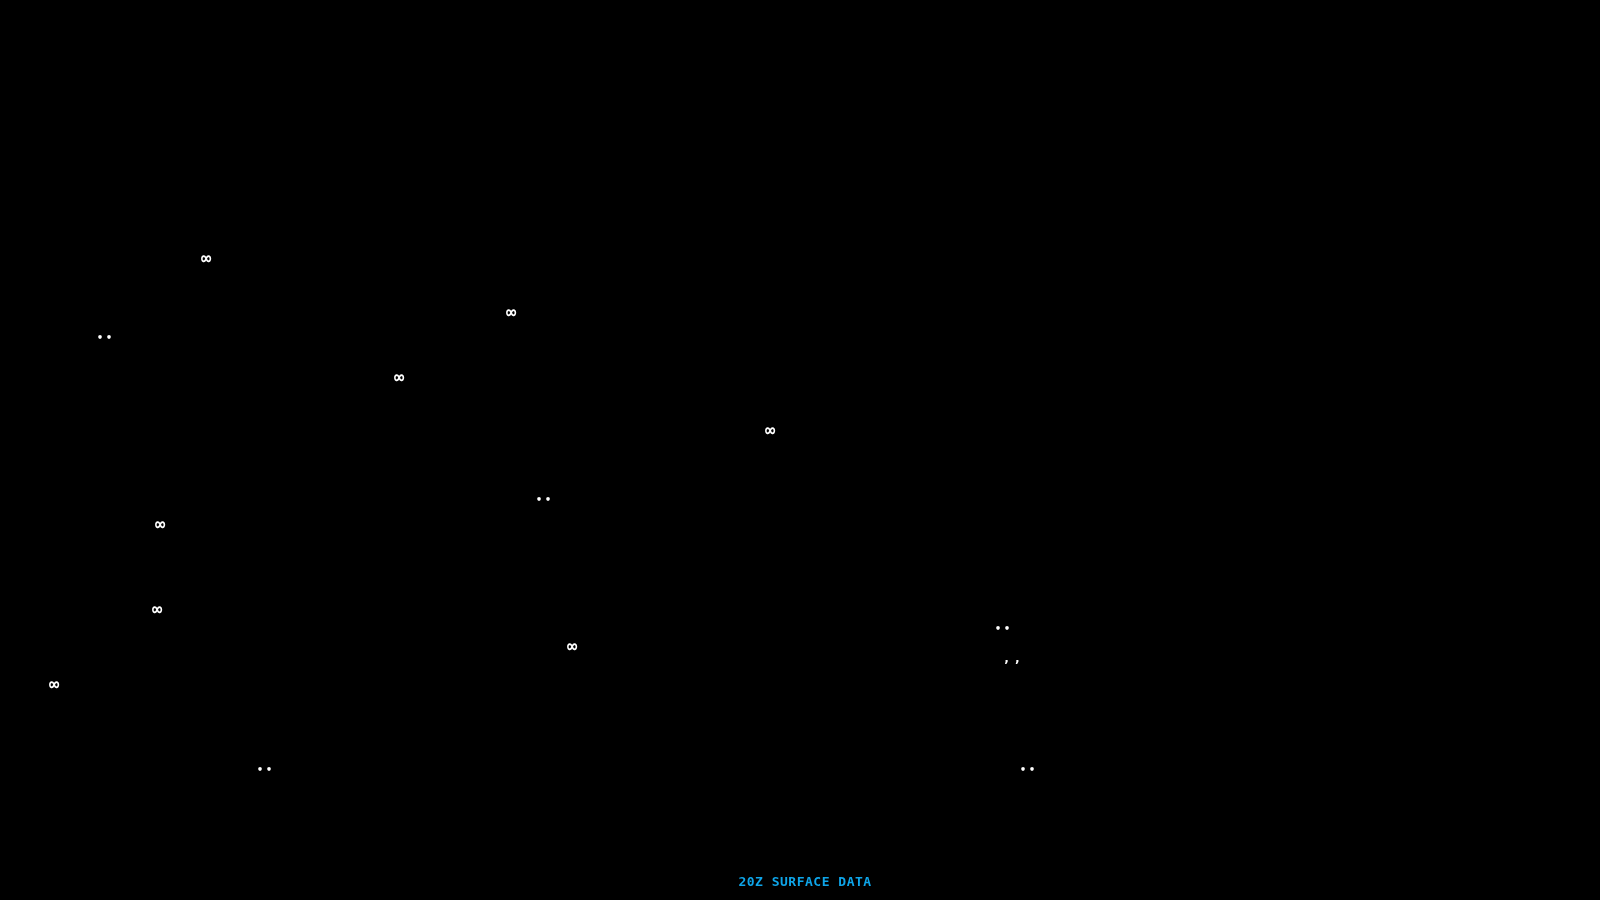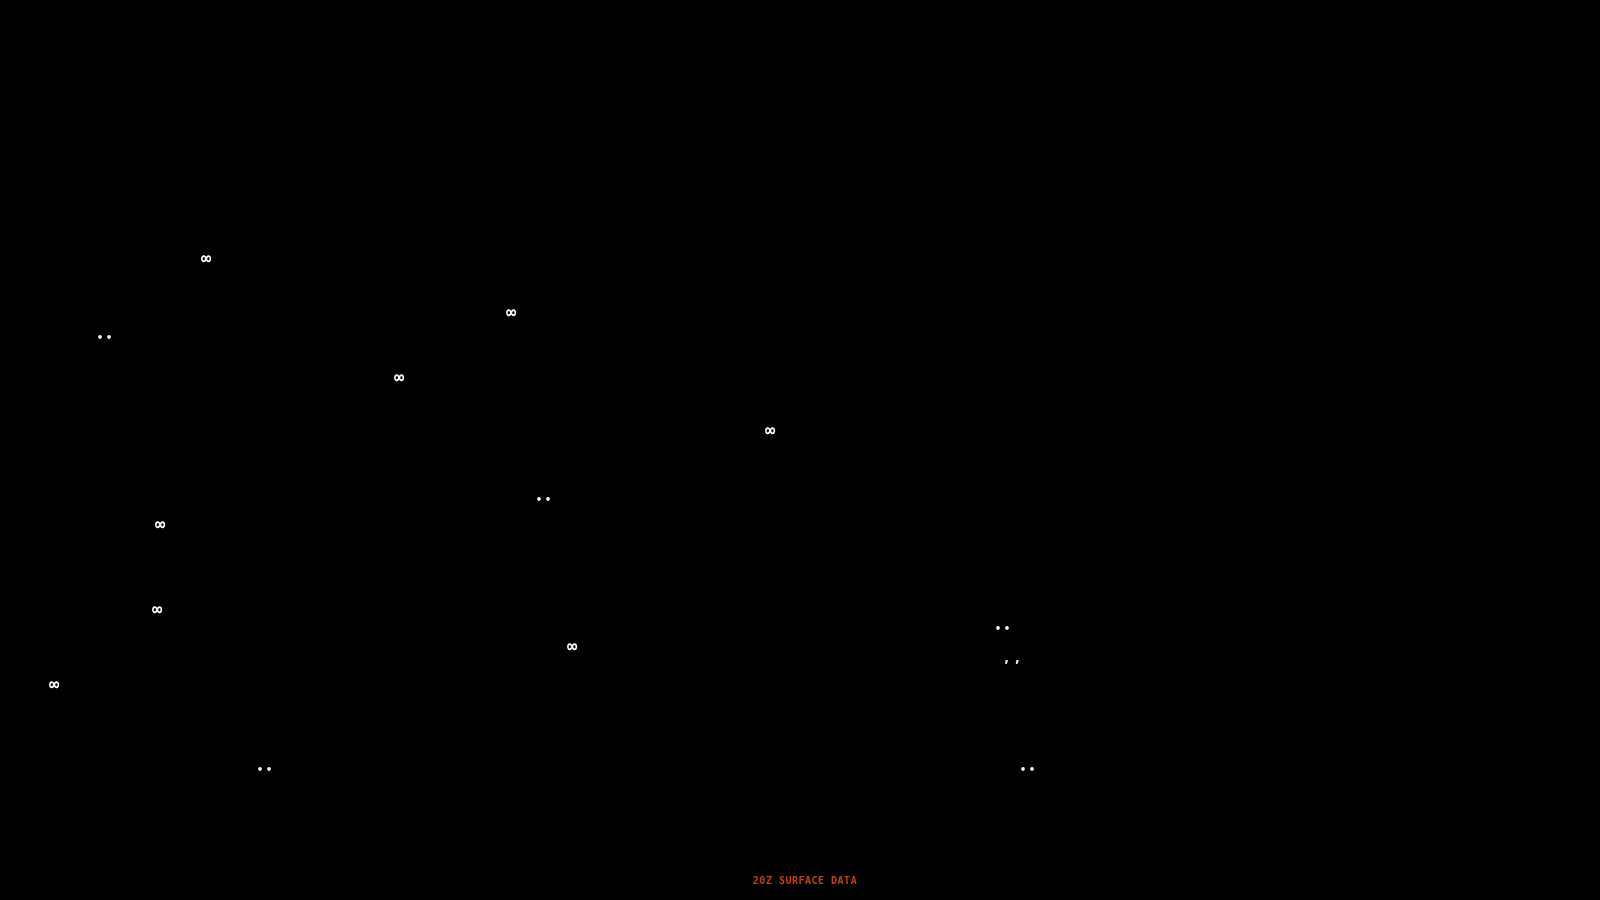"20Z SURFACE DATA" .map-title { color: #c2410c -> #0ea5e9; font-size: 10px -> 13px }
